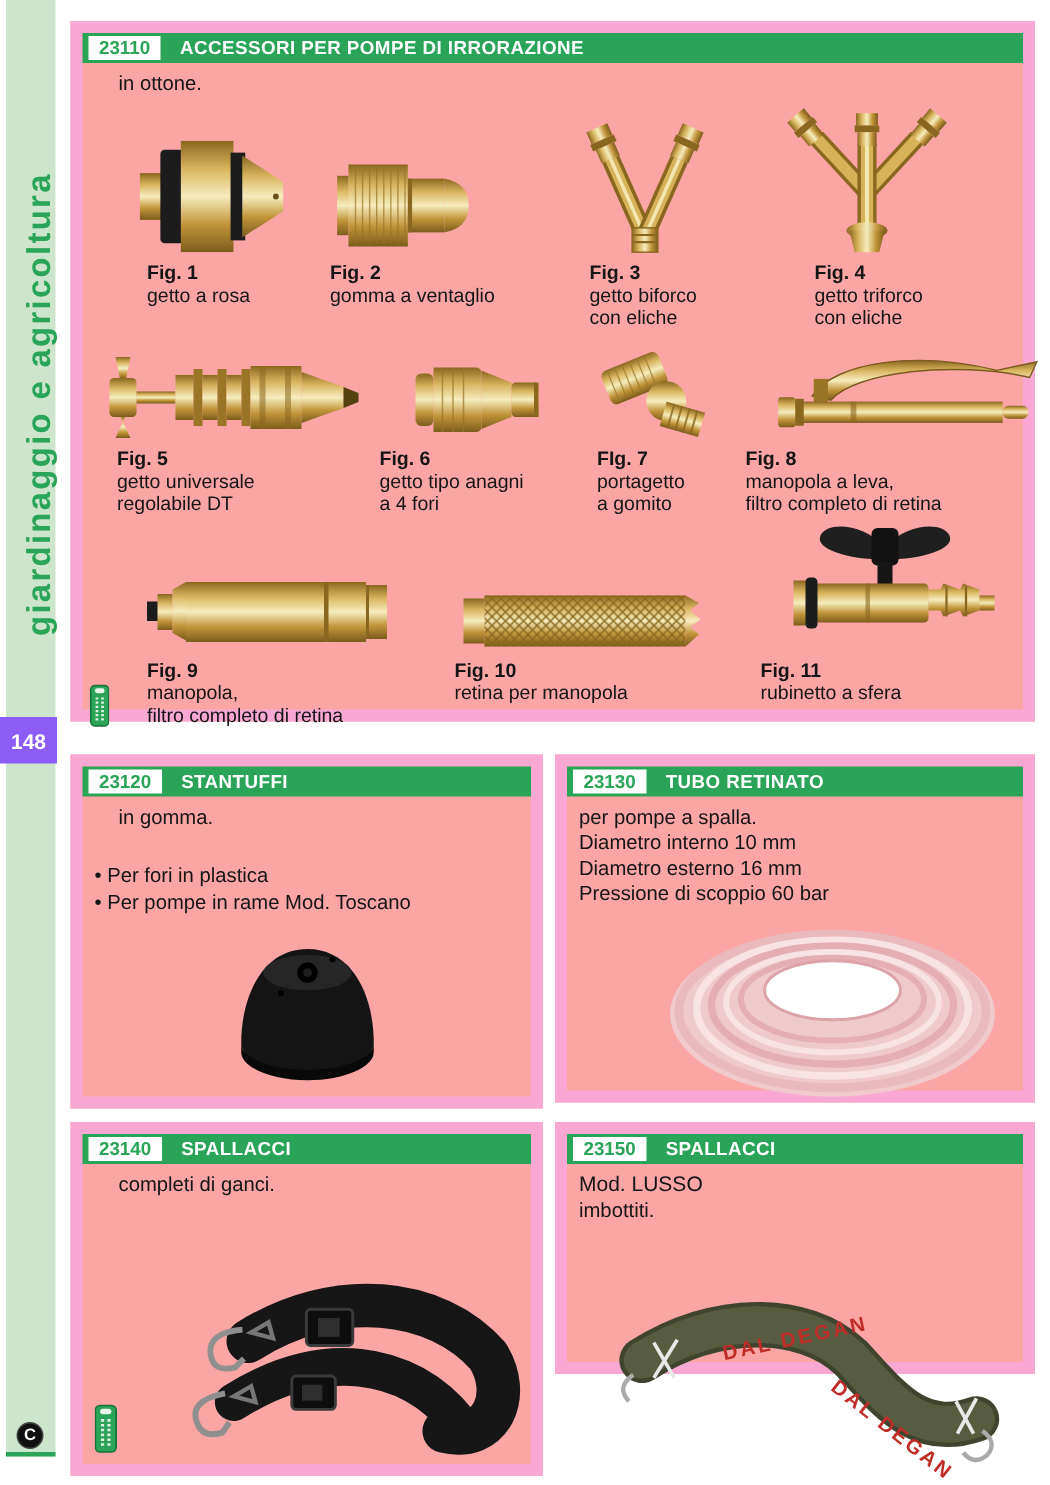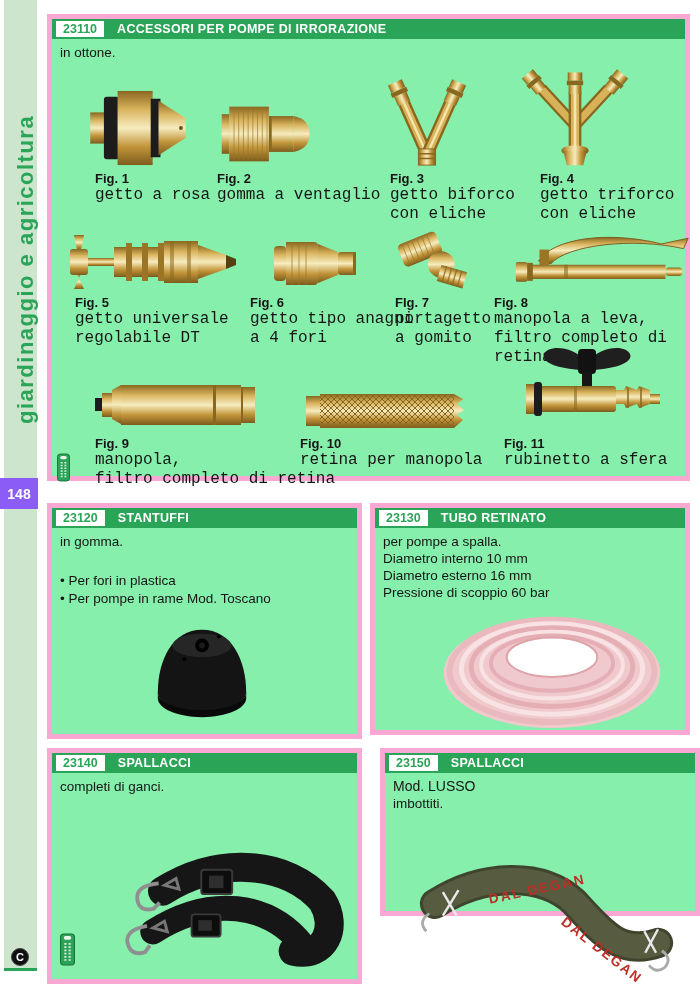"23110" .panel { background: #86efac -> #fca5a5; border: 5px solid #f9a8d4 -> 8px solid #f9a8d4 }
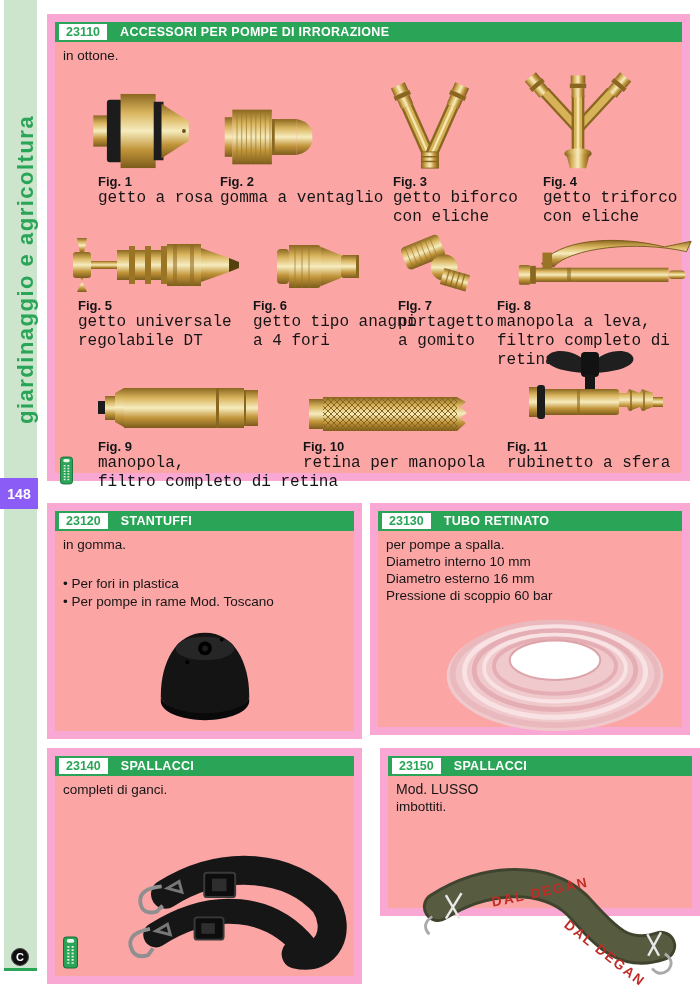"in ottone." .intro { left: 8px -> 24px }
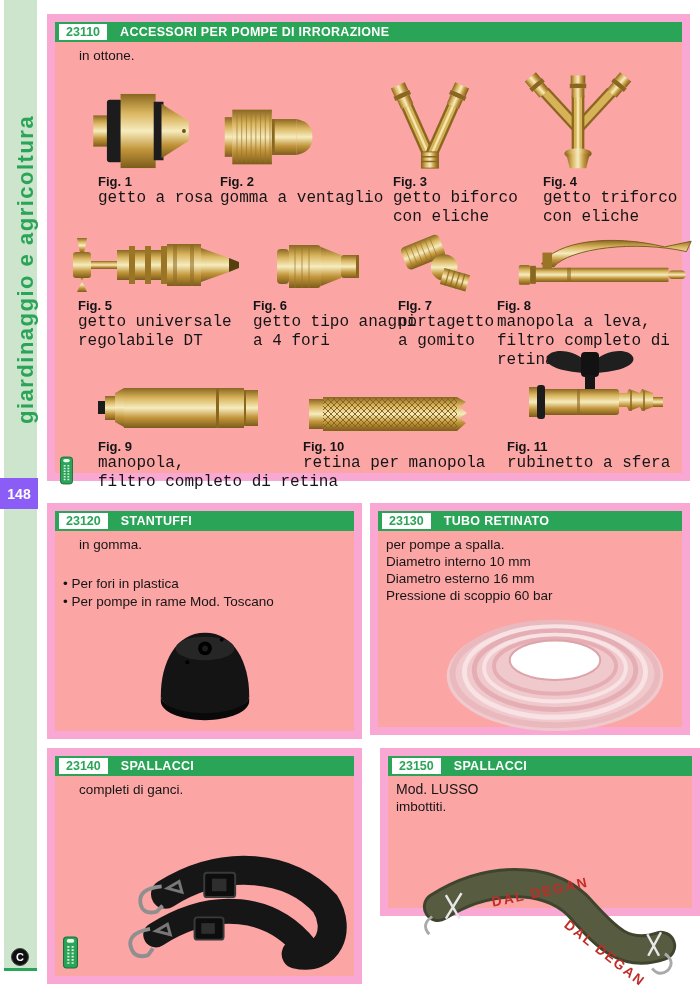"getto a rosa" .fig-caption { font-family: Liberation Mono, monospace -> none; font-size: 16px -> 13px }
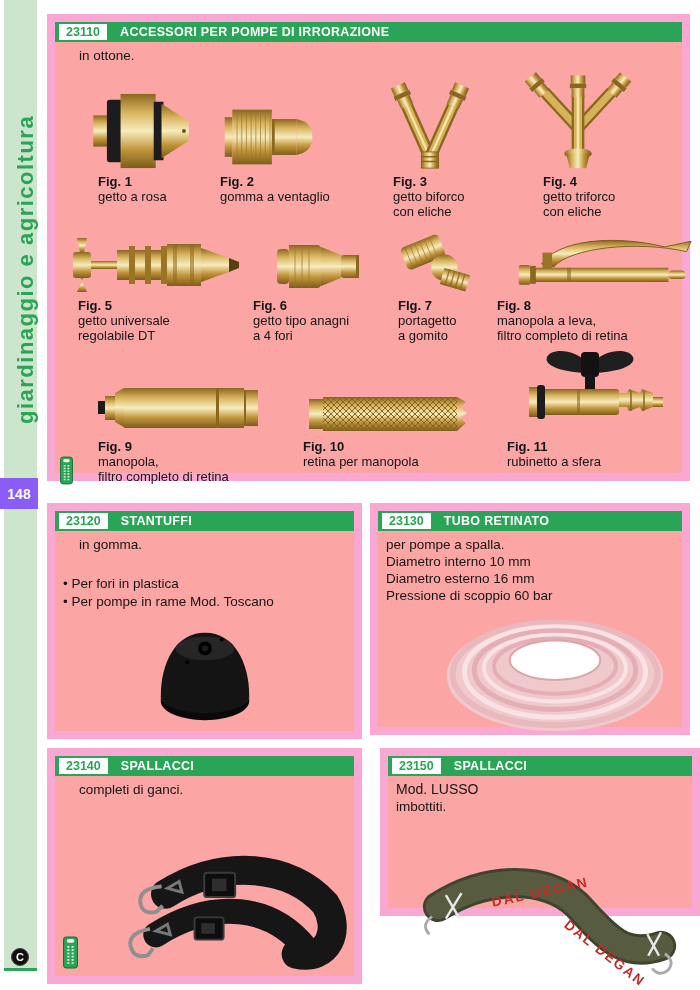"23150" section.panel { margin-left: 10px -> none }
